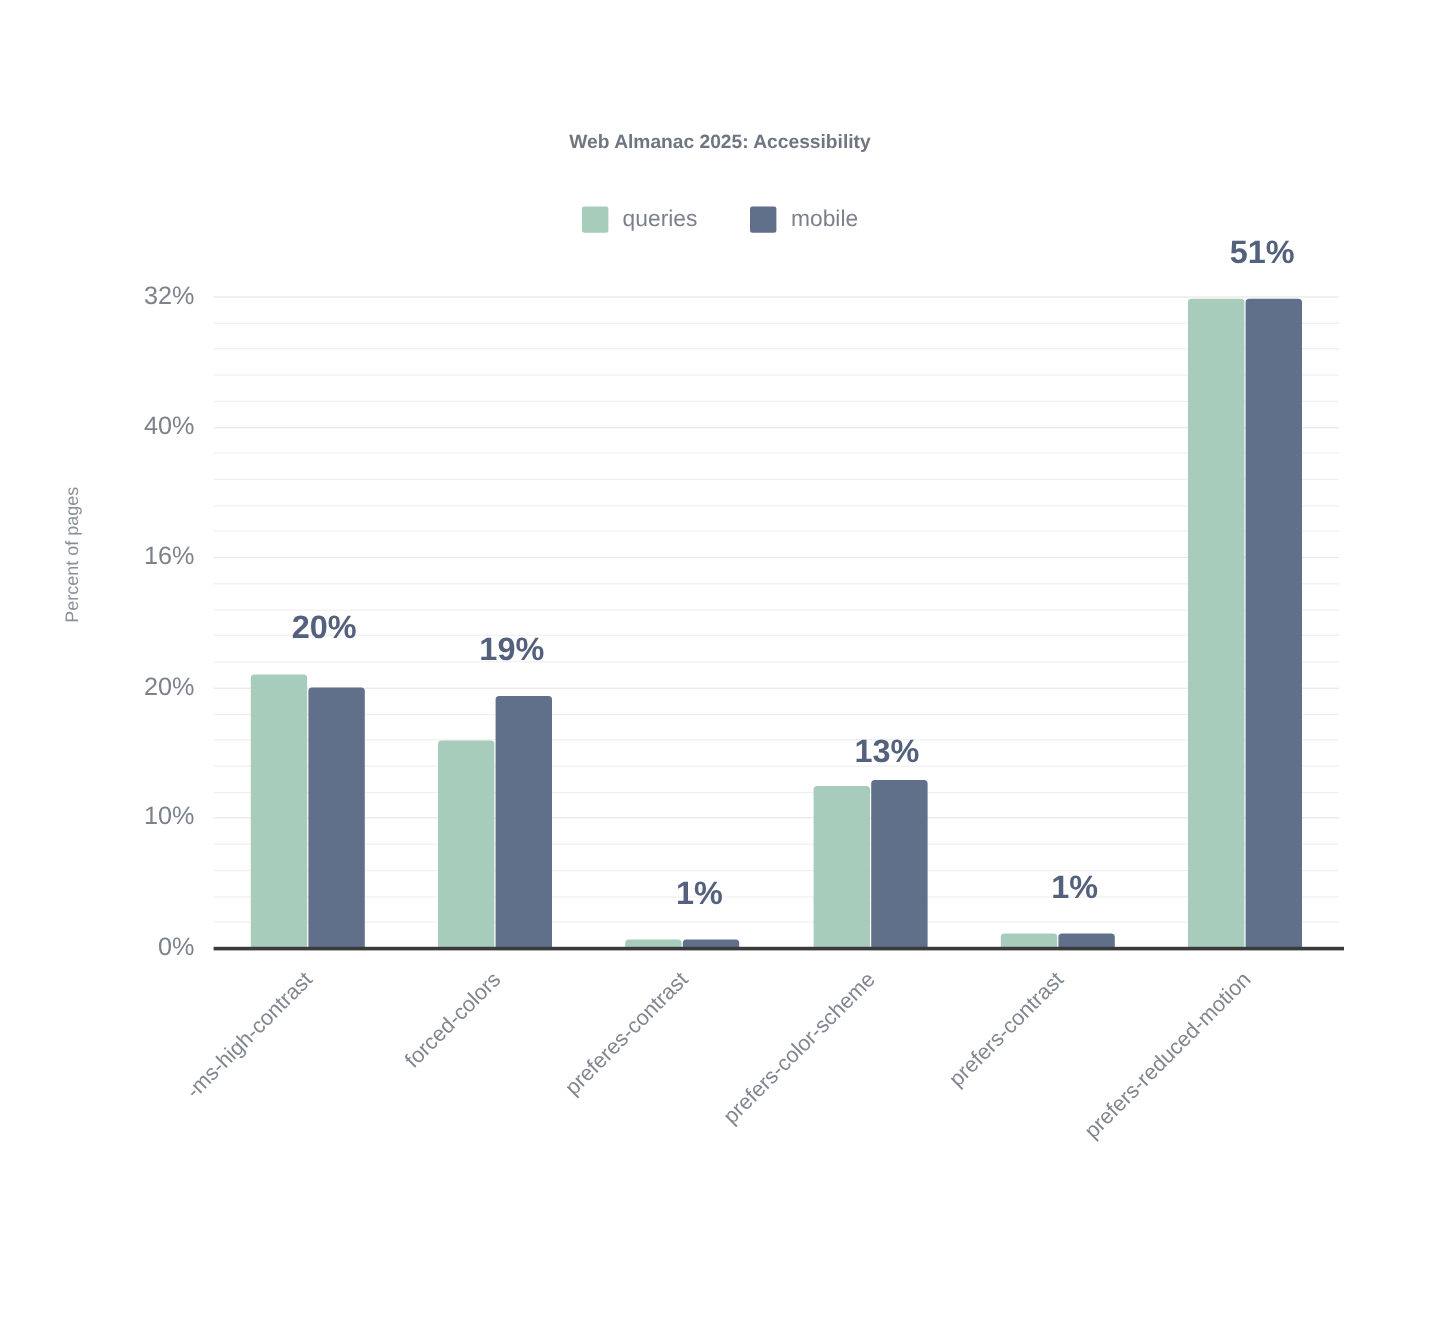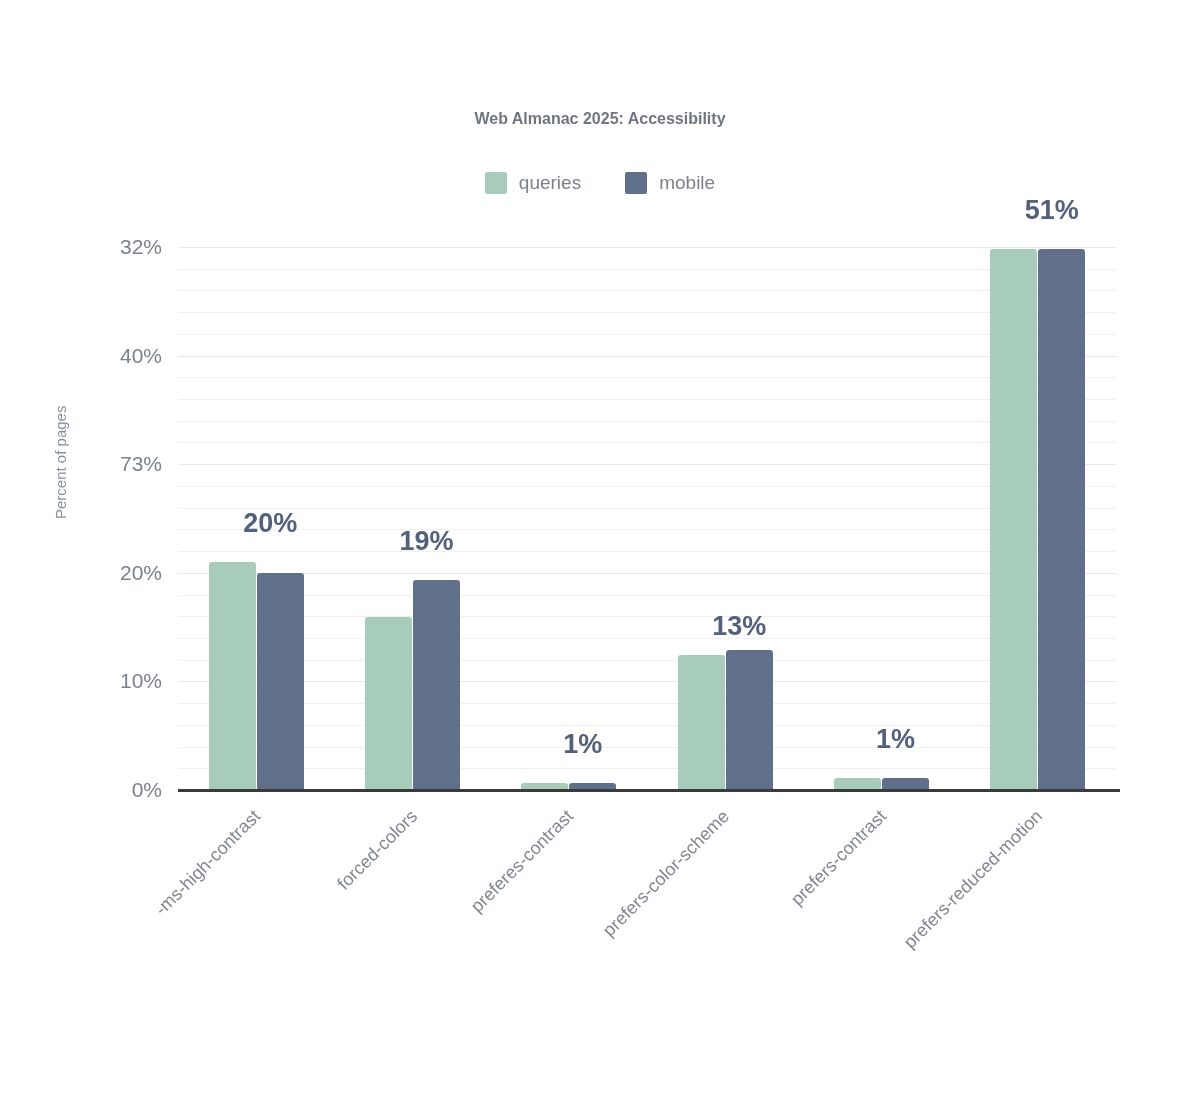"73%" div.ytick-inner { text: 73% -> 16% }
